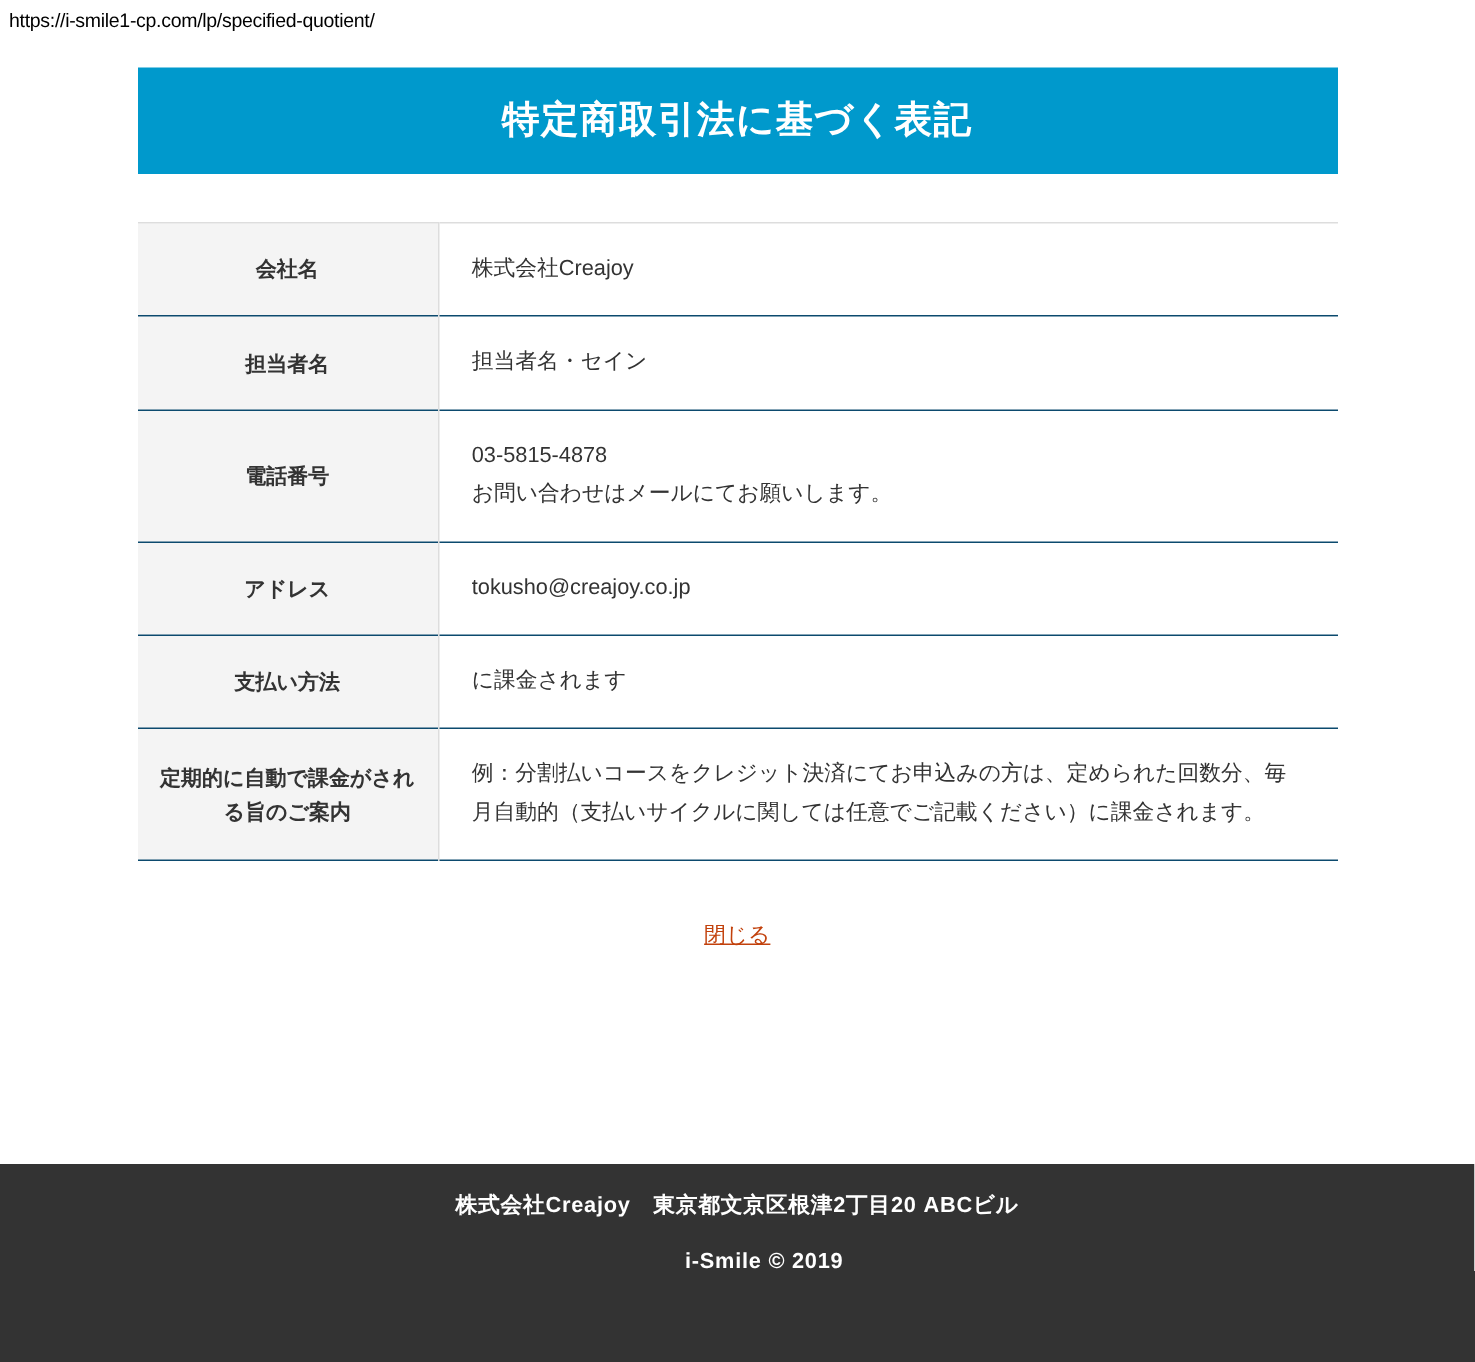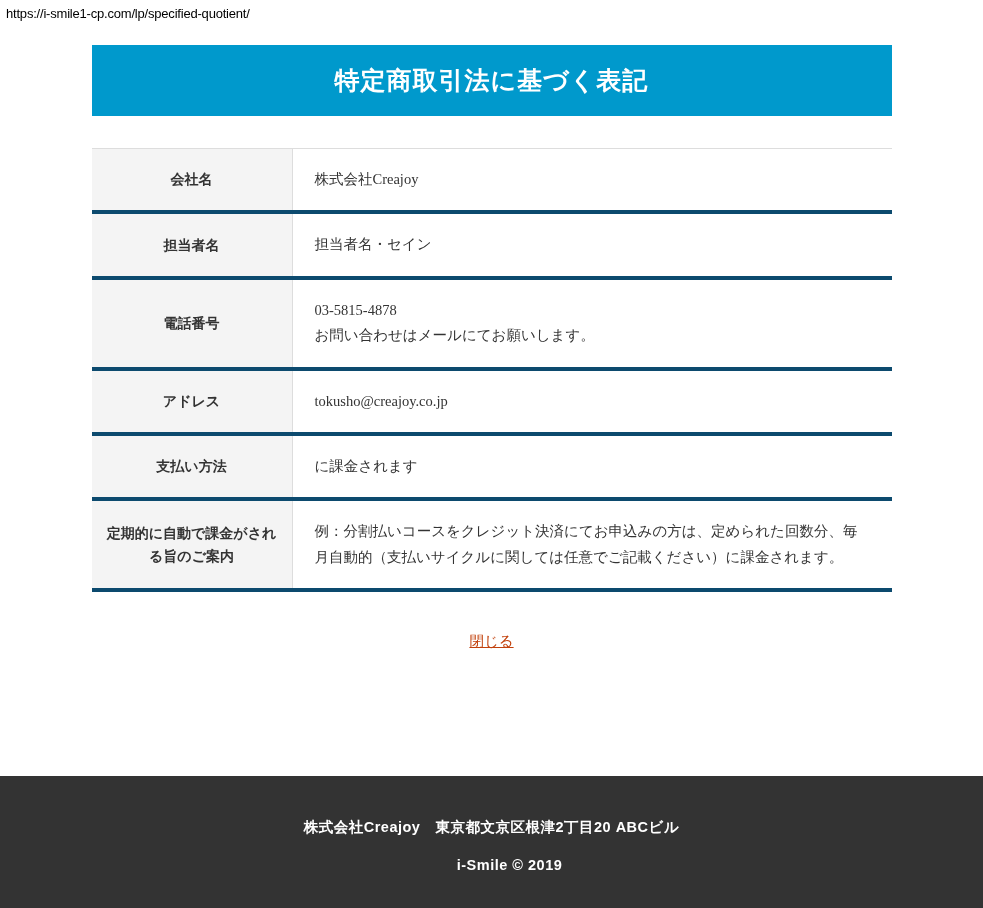"会社名" table.info-table tr { border-bottom: 4px solid #0c4a6e -> 1px solid #0c4a6e; font-family: Liberation Serif, serif -> none }
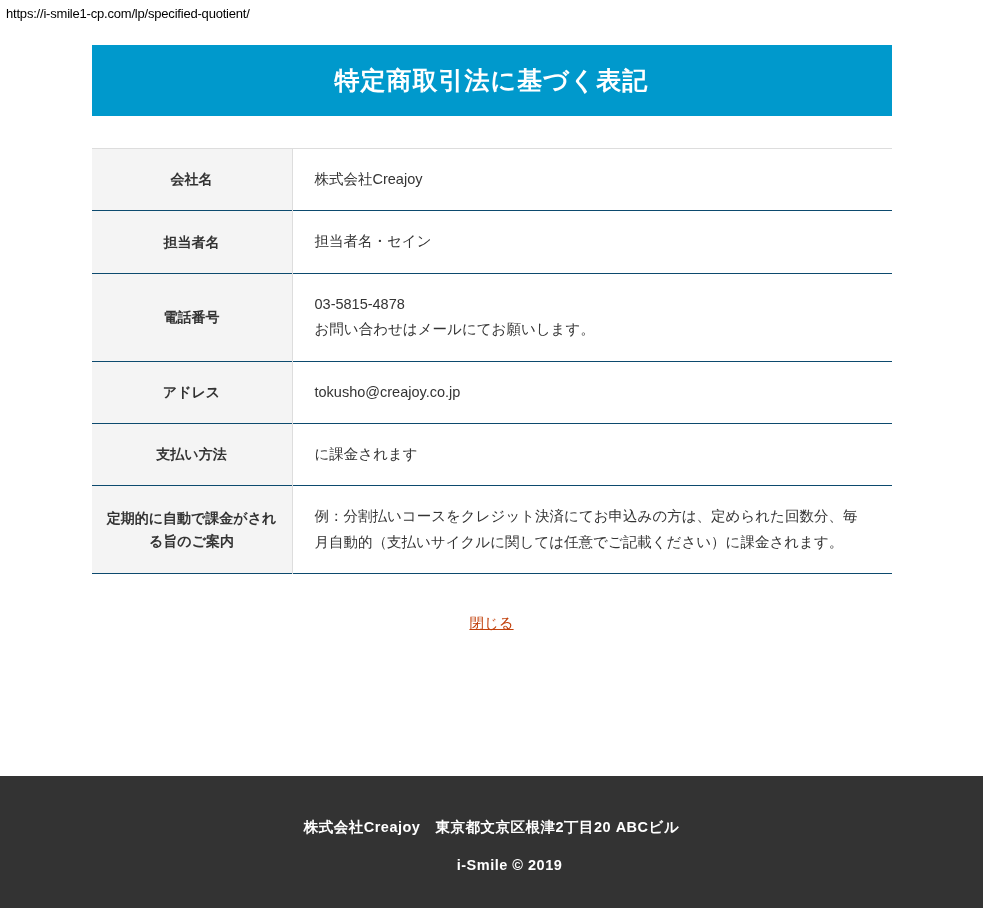"株式会社Creajoy 東京都文京区根津2丁目20 ABCビル" .footer-line1 { padding-top: 42px -> 18px }
